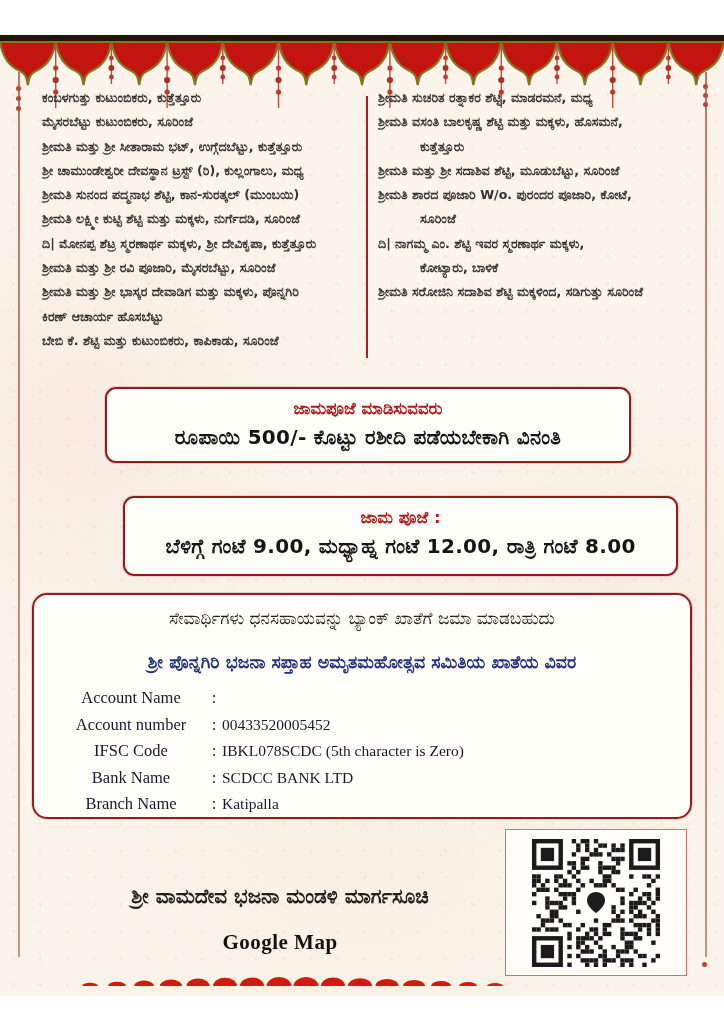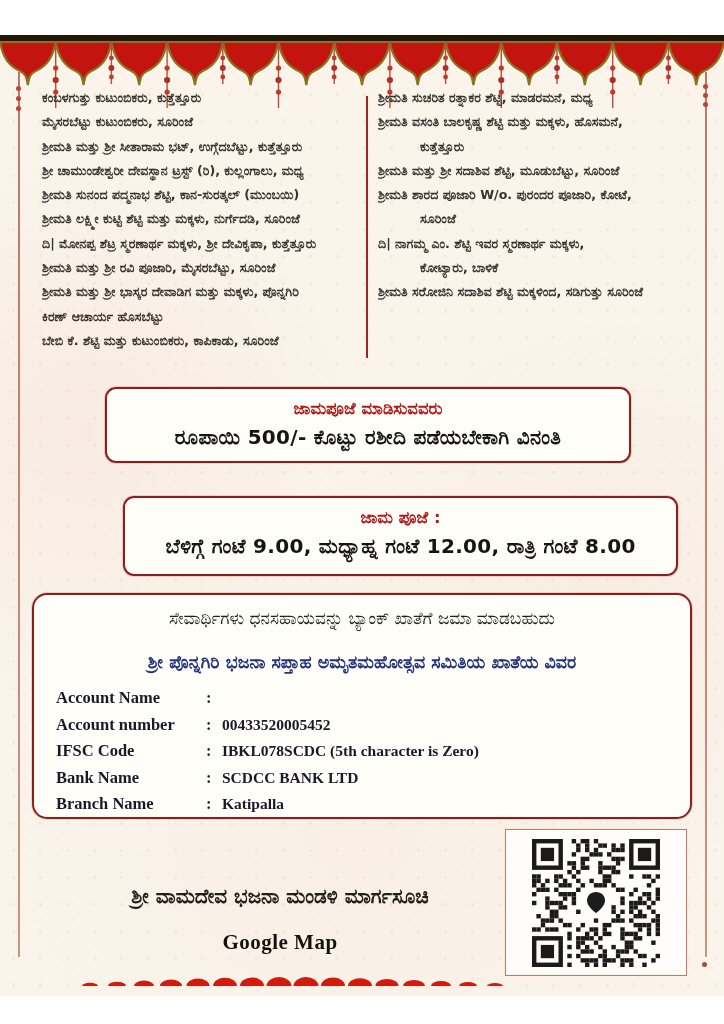"Account Name" .bank-row { font-weight: bold -> normal; text-align: none -> center }
